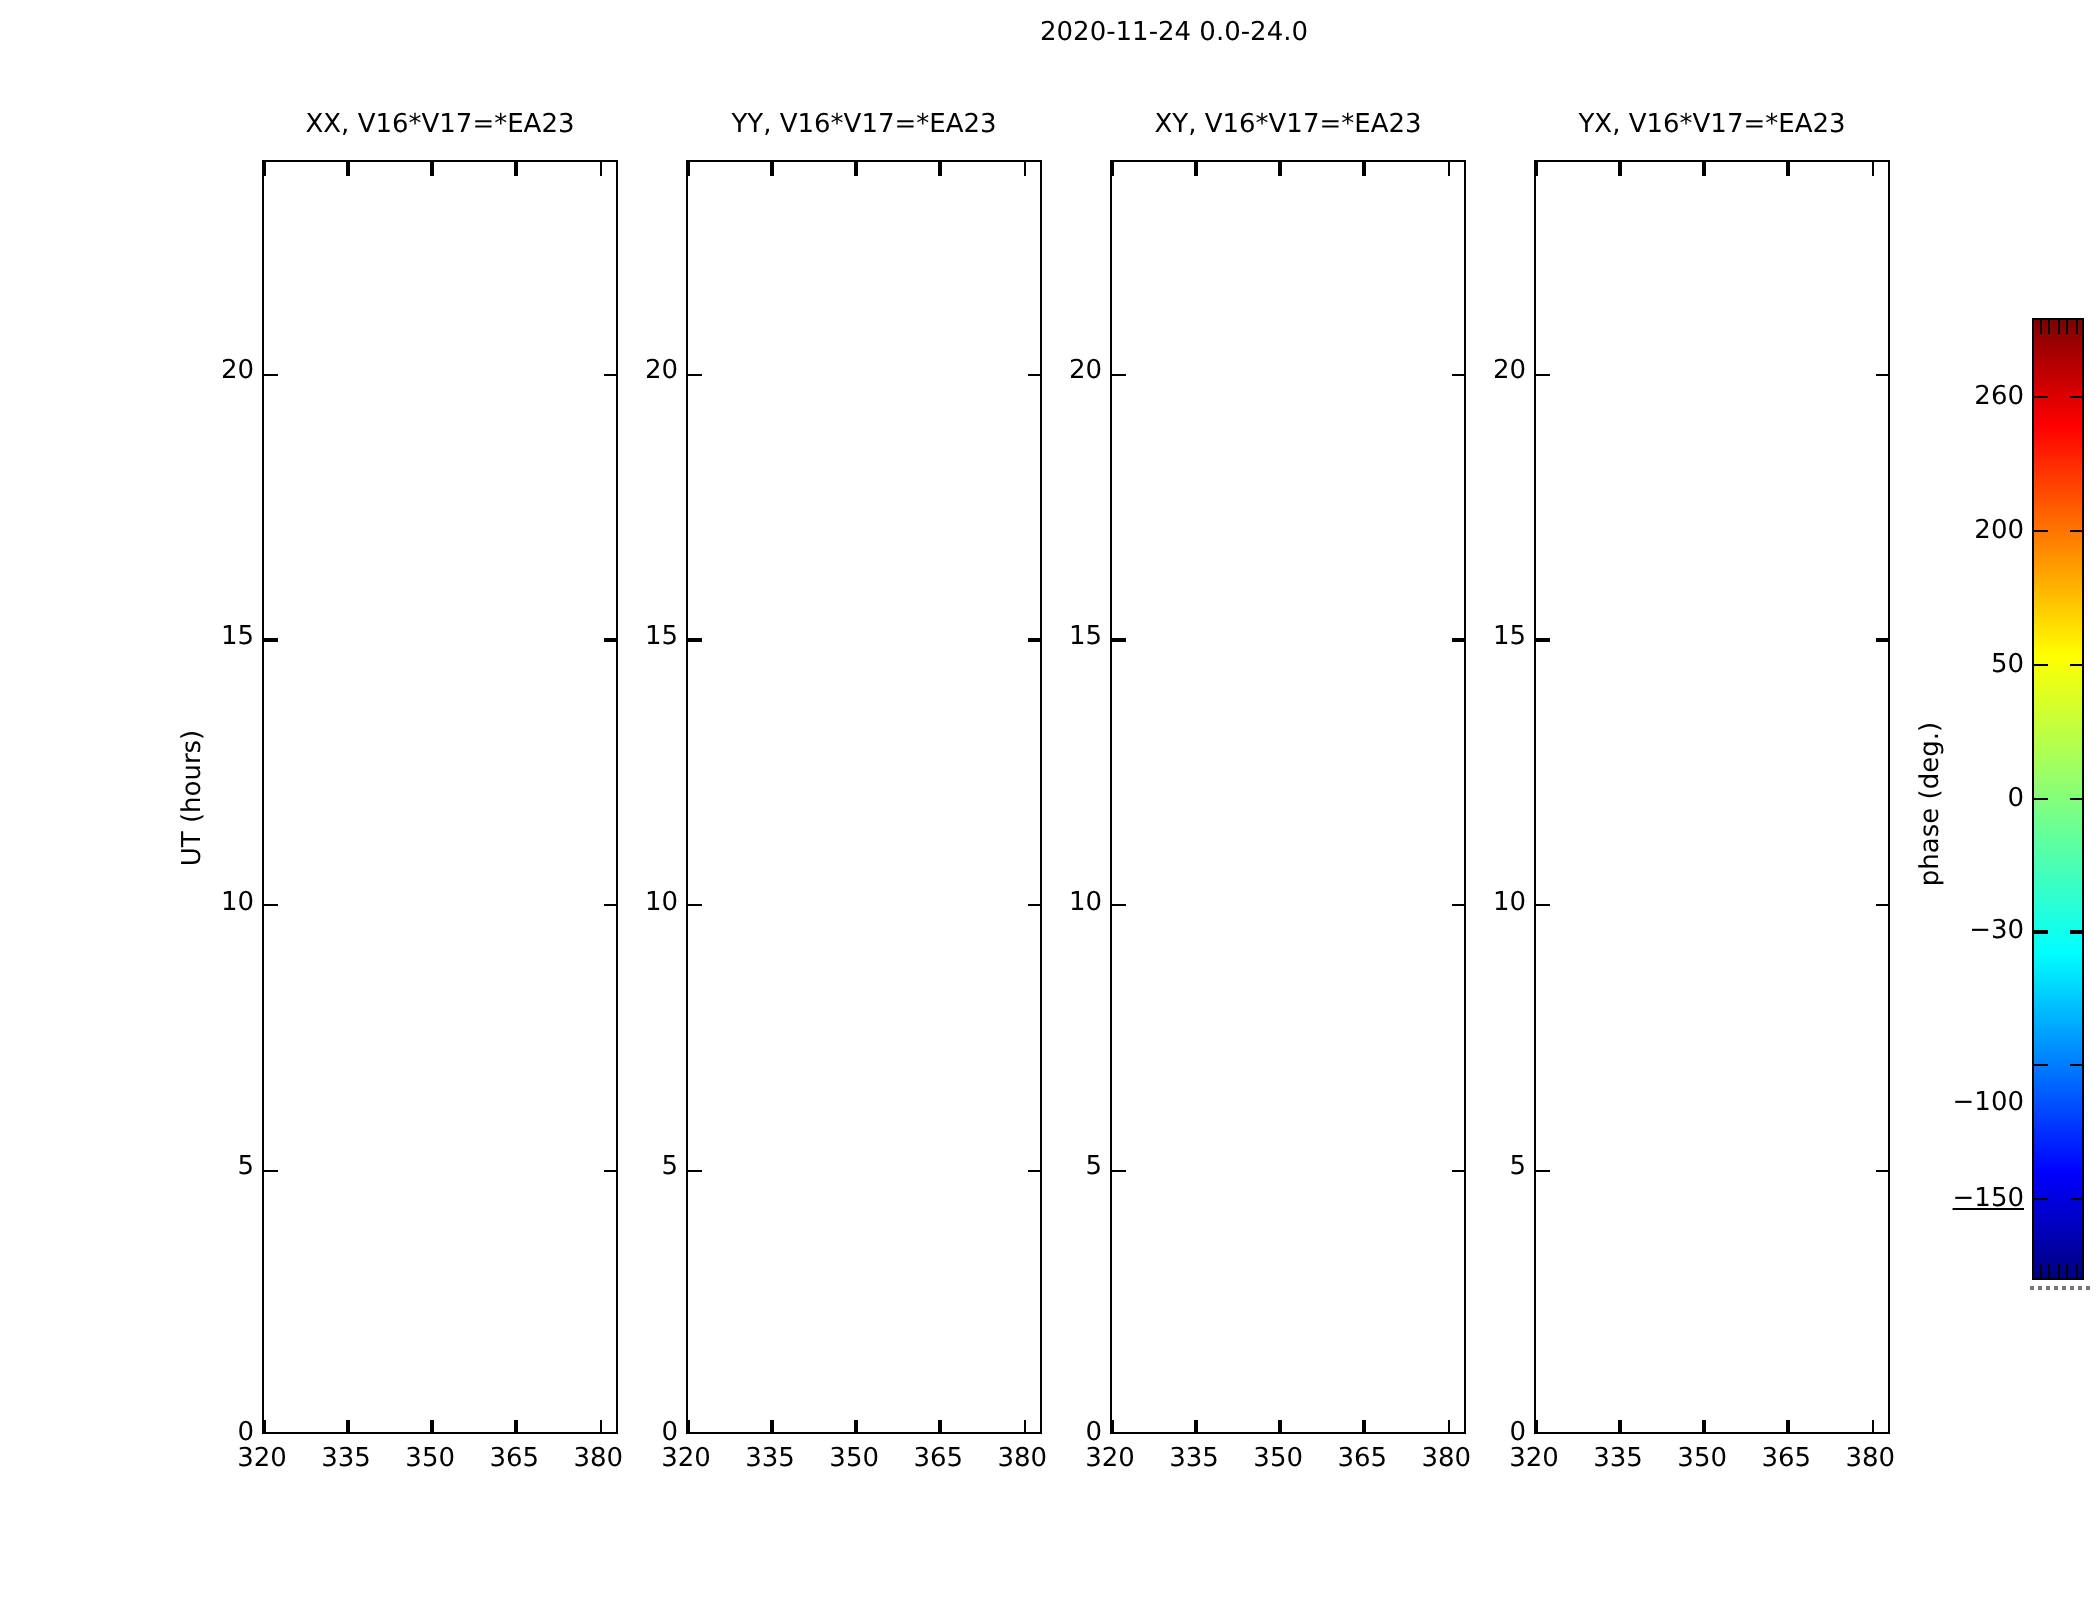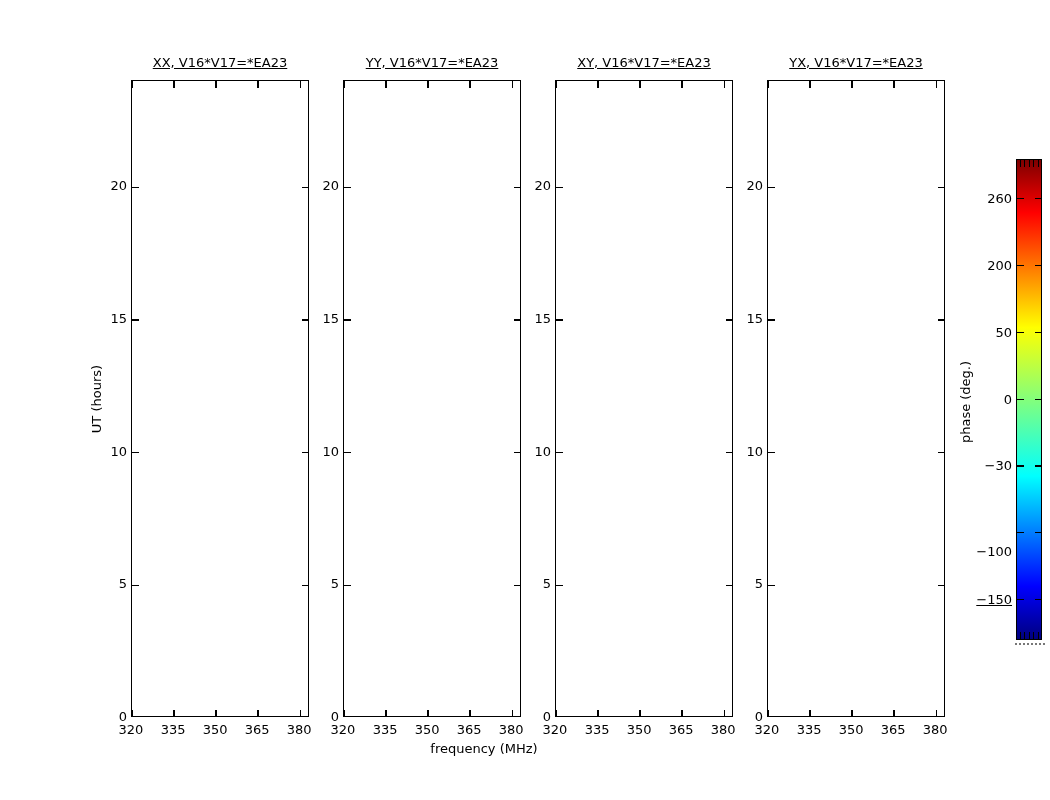"2020-11-24 0.0-24.0" div.lbl { html: none -> <div>2020-11-24 0.0-24.0</div> }
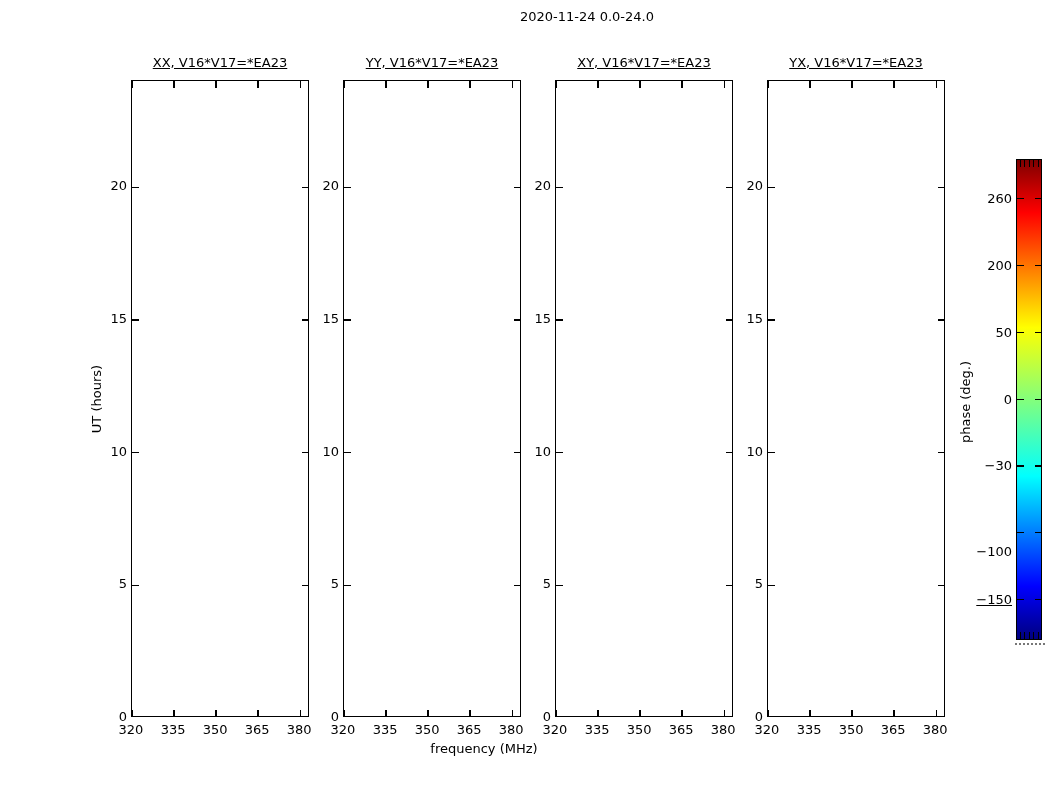"XX, V16*V17=*EA23" .ptitle { text-decoration: underline -> none }
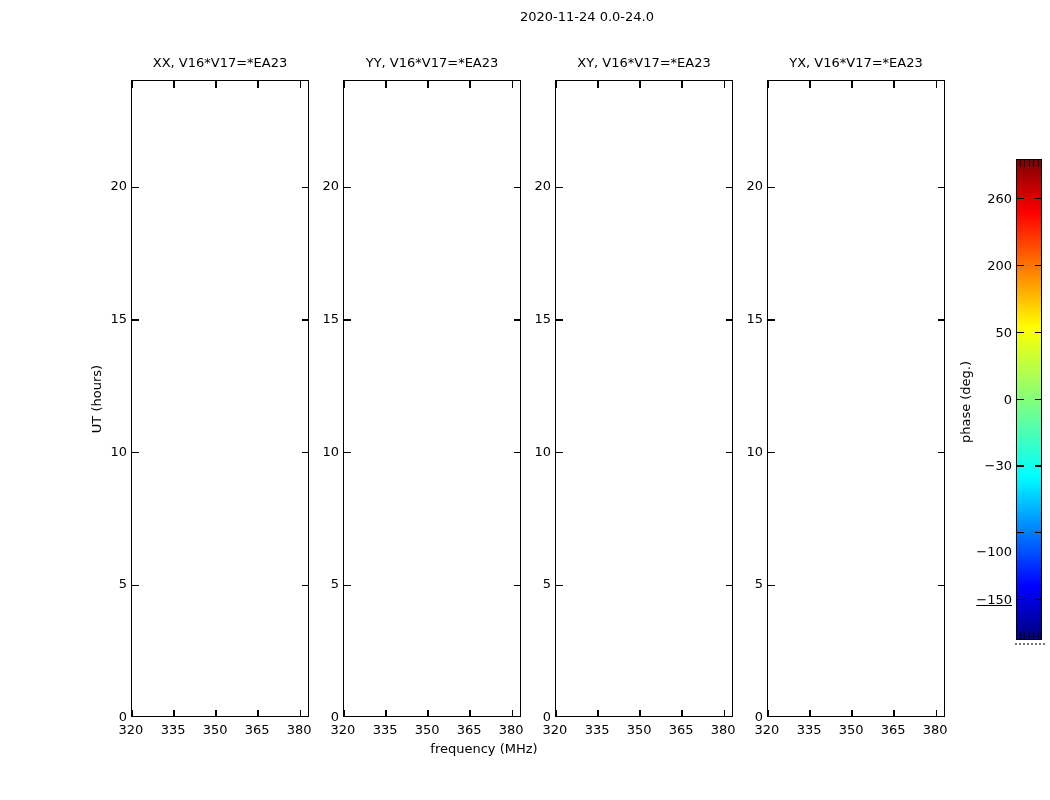"frequency (MHz)" div.lbl { html: <div>frequency (MHz)</div> -> none }
